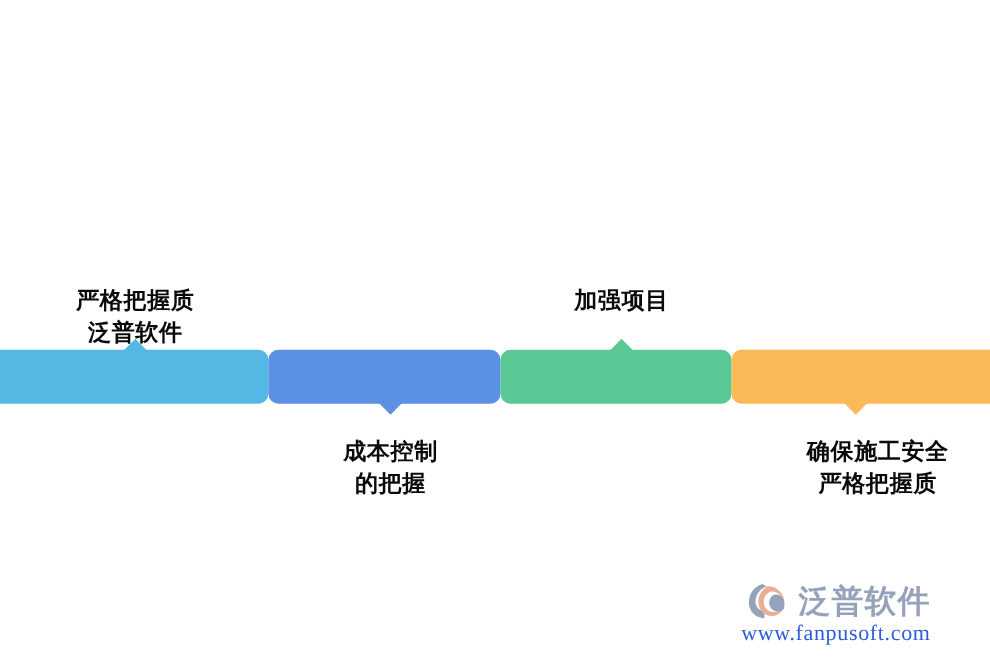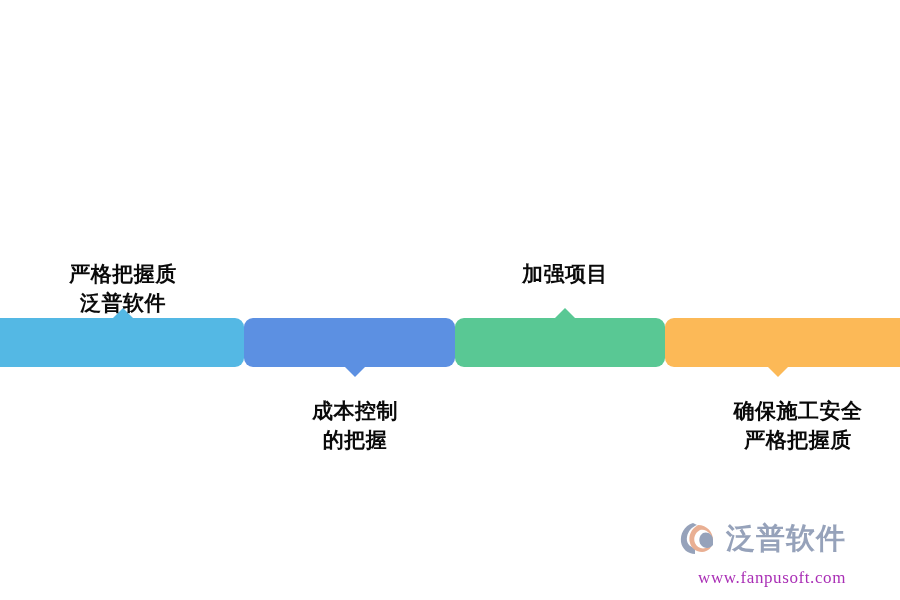"www.fanpusoft.com" .wm-url { color: #a21caf -> #1d4ed8; font-size: 17px -> 20px; margin-top: 13px -> 2px }
